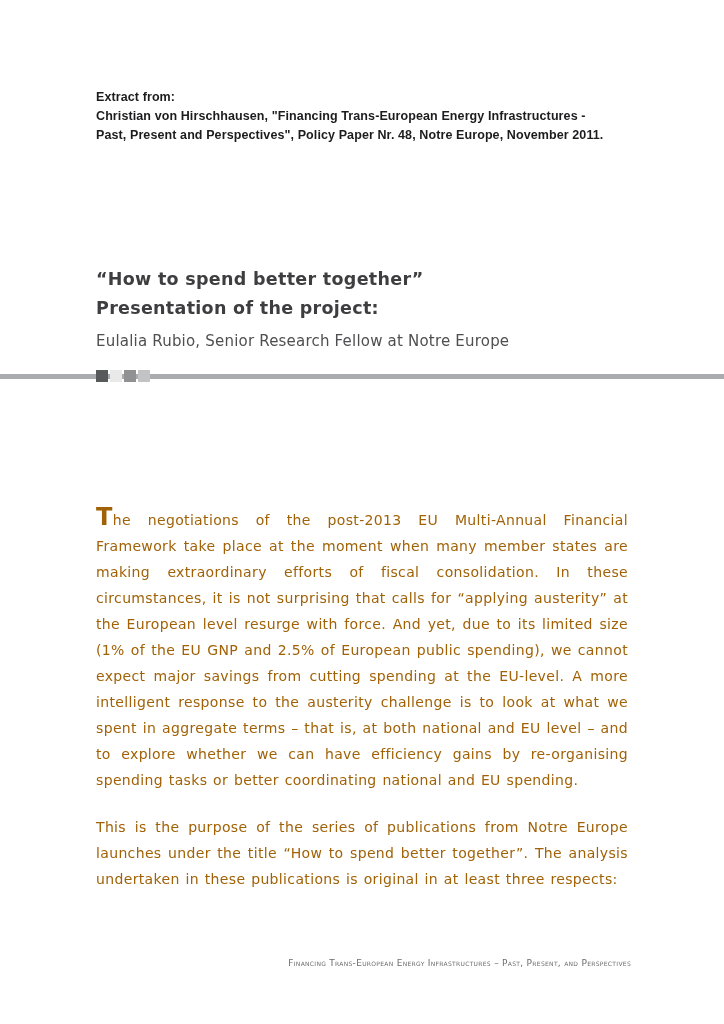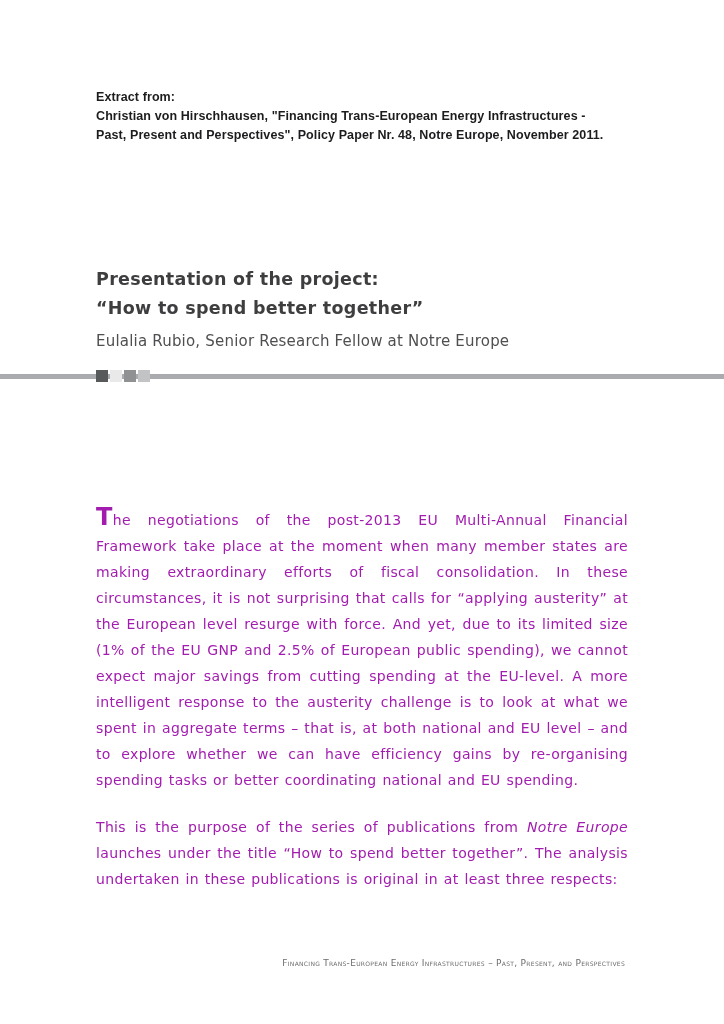"Presentation of the project:" div.title-line { order: before "“How to spend better together”" -> after "“How to spend better together”" }
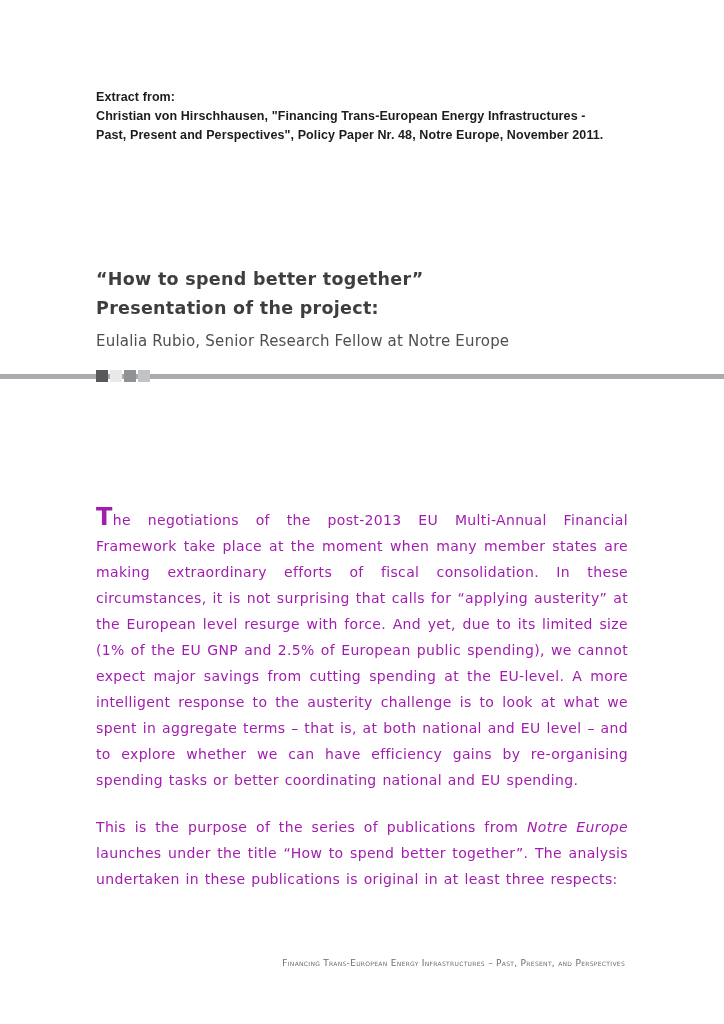"The negotiations of the post-2013" .body-text { color: #a21caf -> #a16207 }
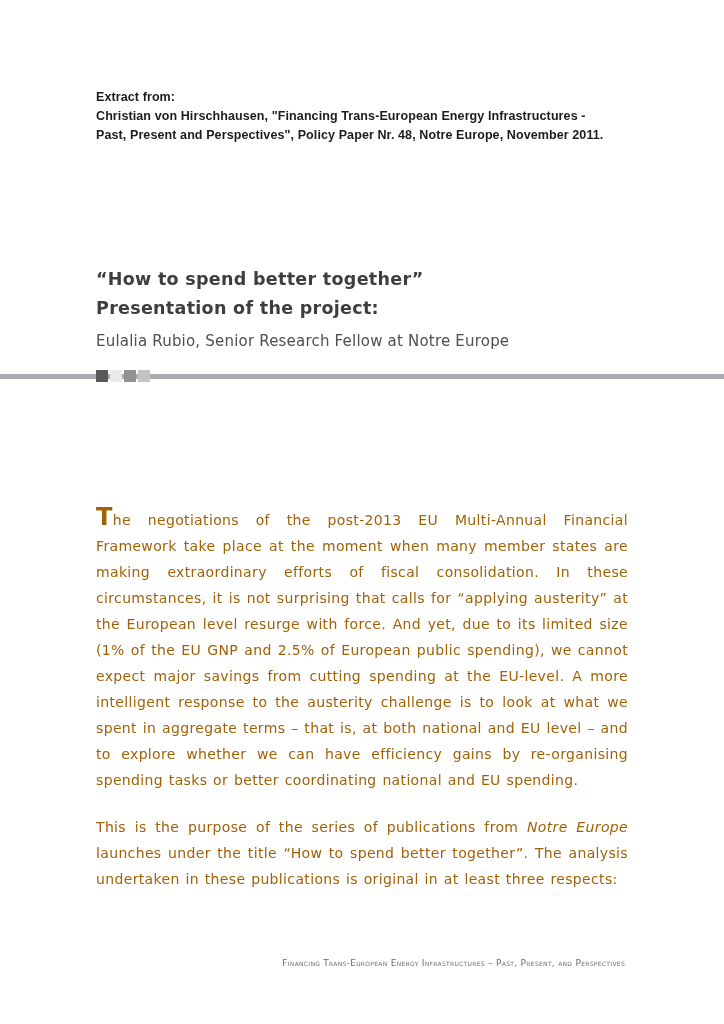"Notre Europe" .italic-inline { font-style: italic -> none }
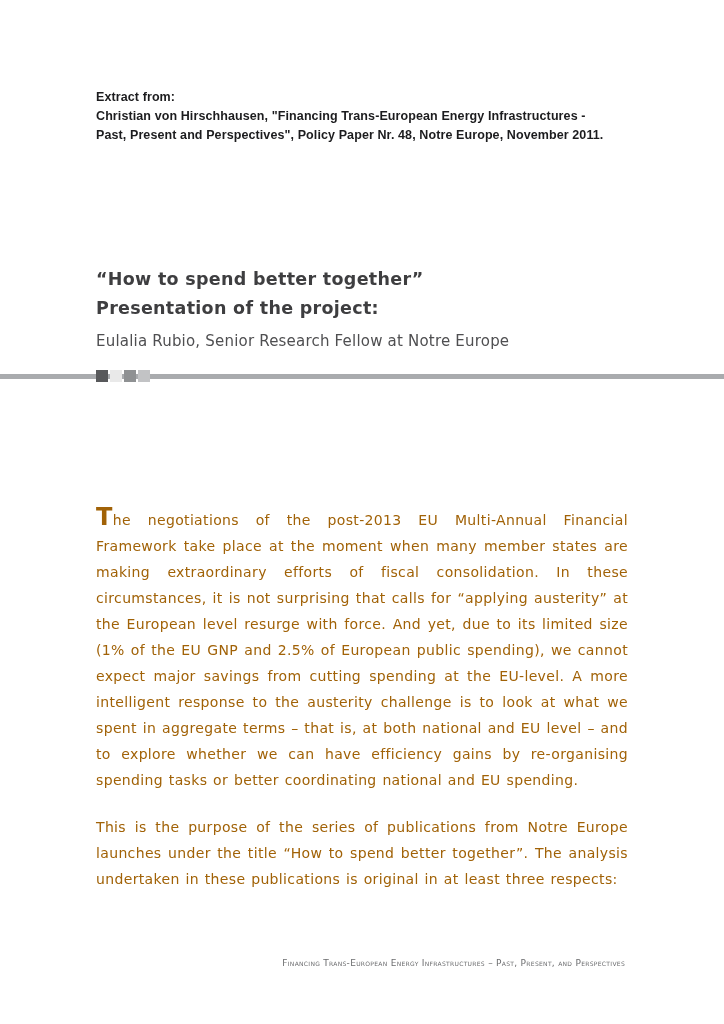"Financing Trans-European Energy" .footer { right: 99px -> 93px }
